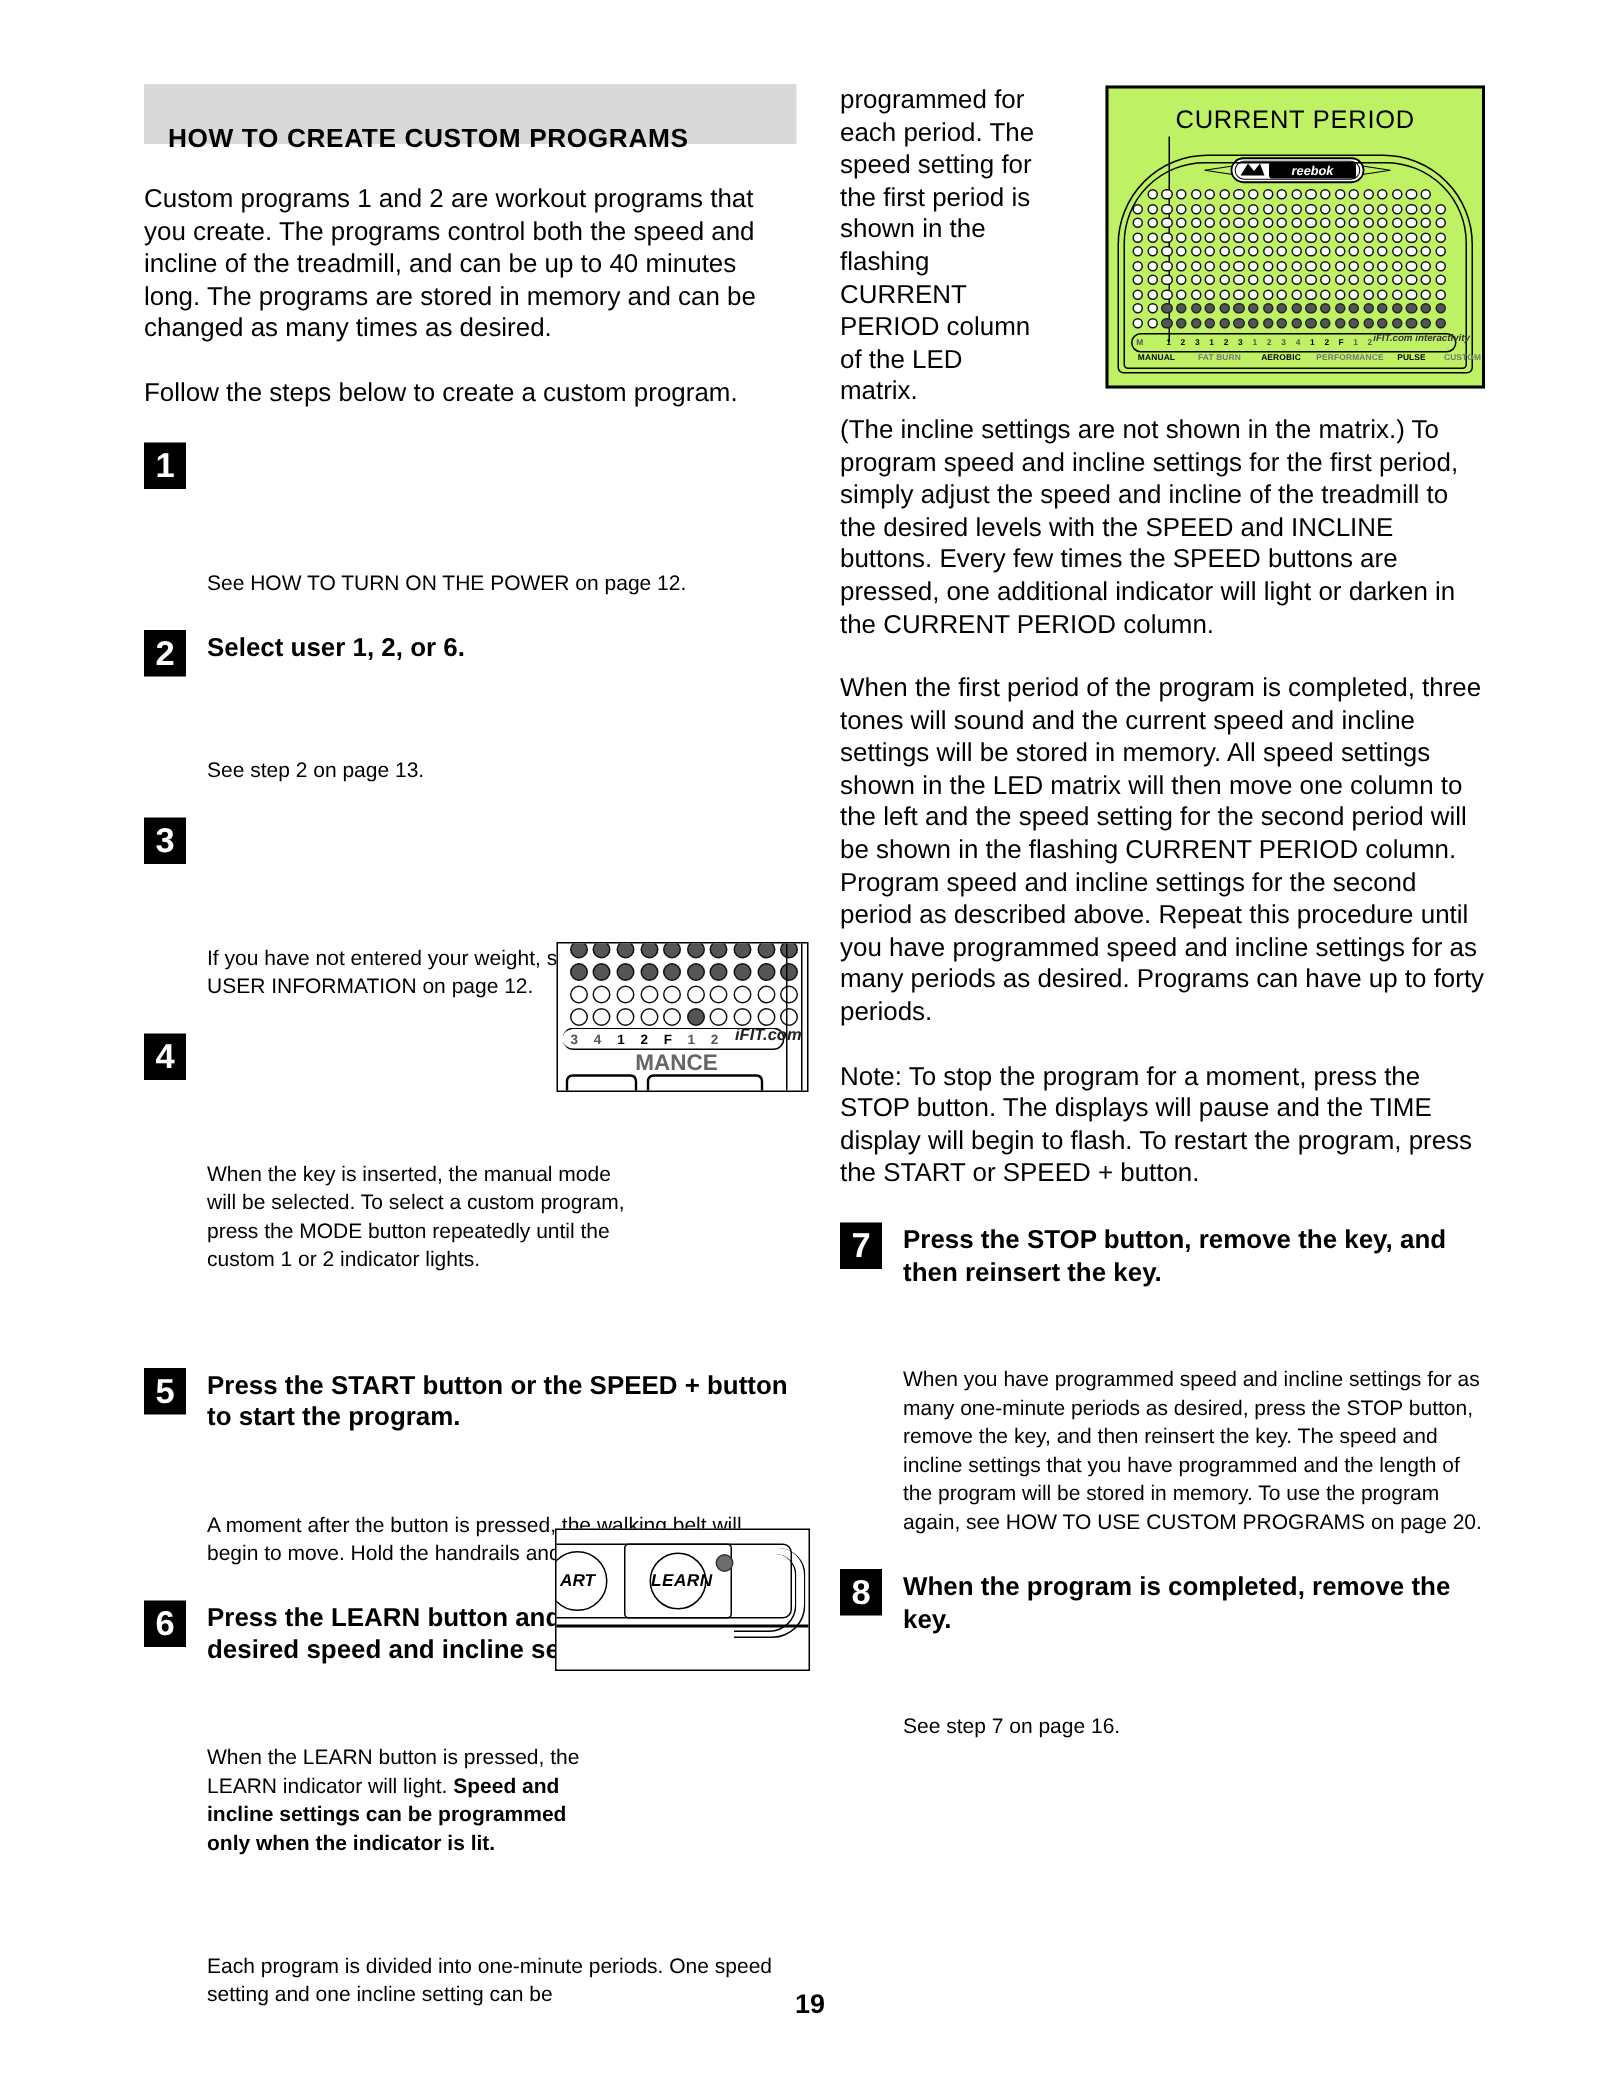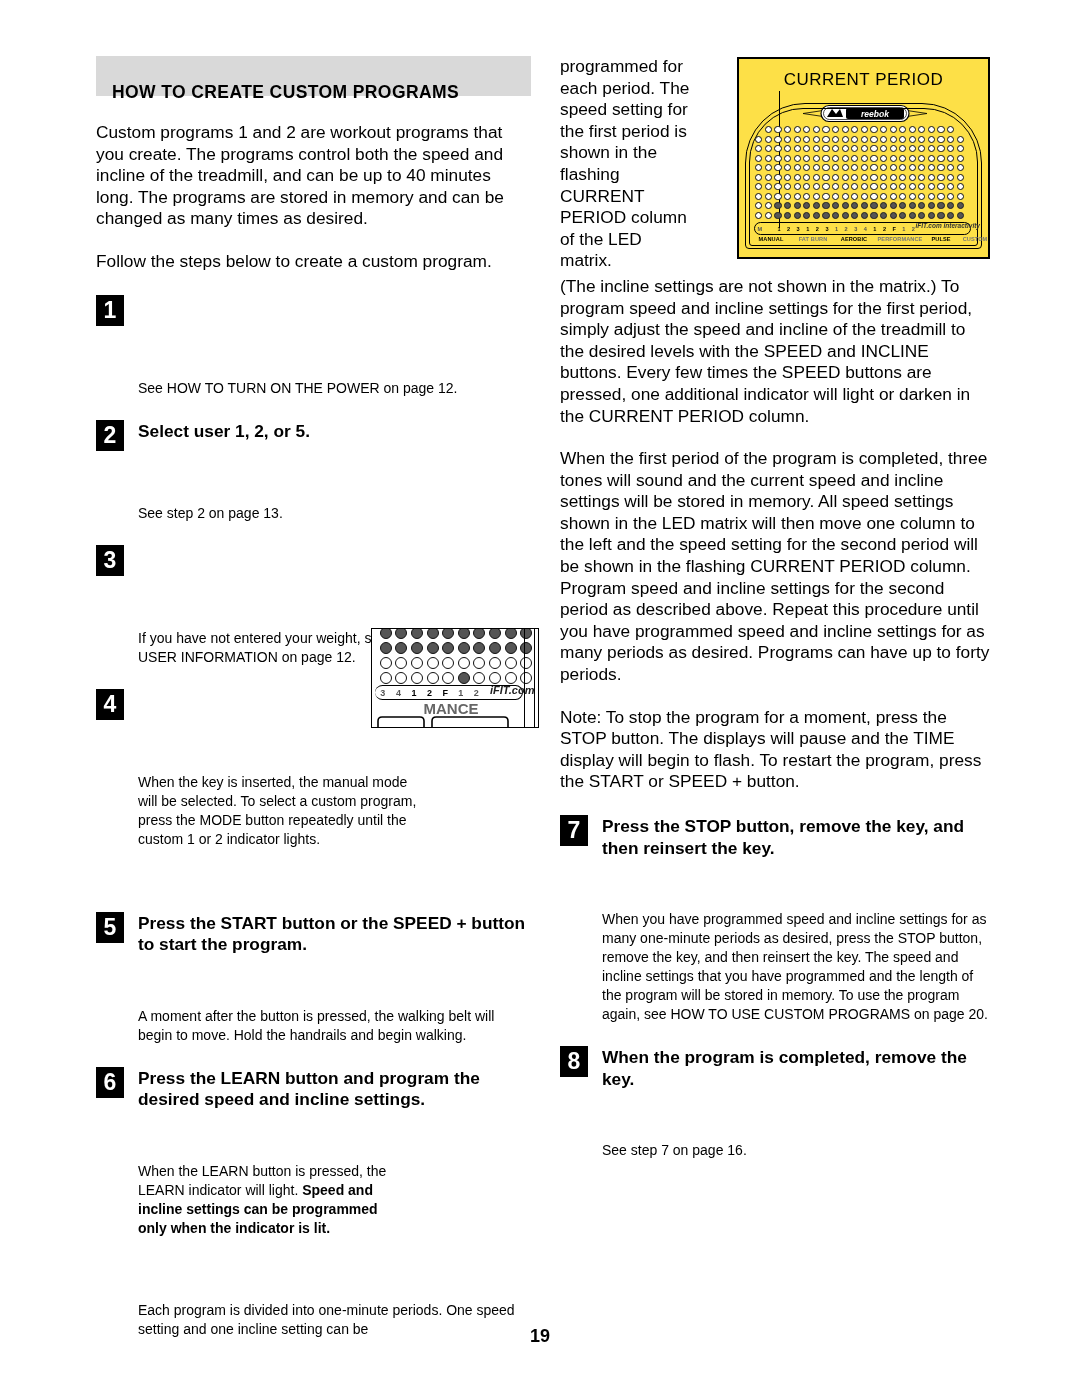"CURRENT PERIOD" .fig-current-period { background: #fde047 -> #bef264 }
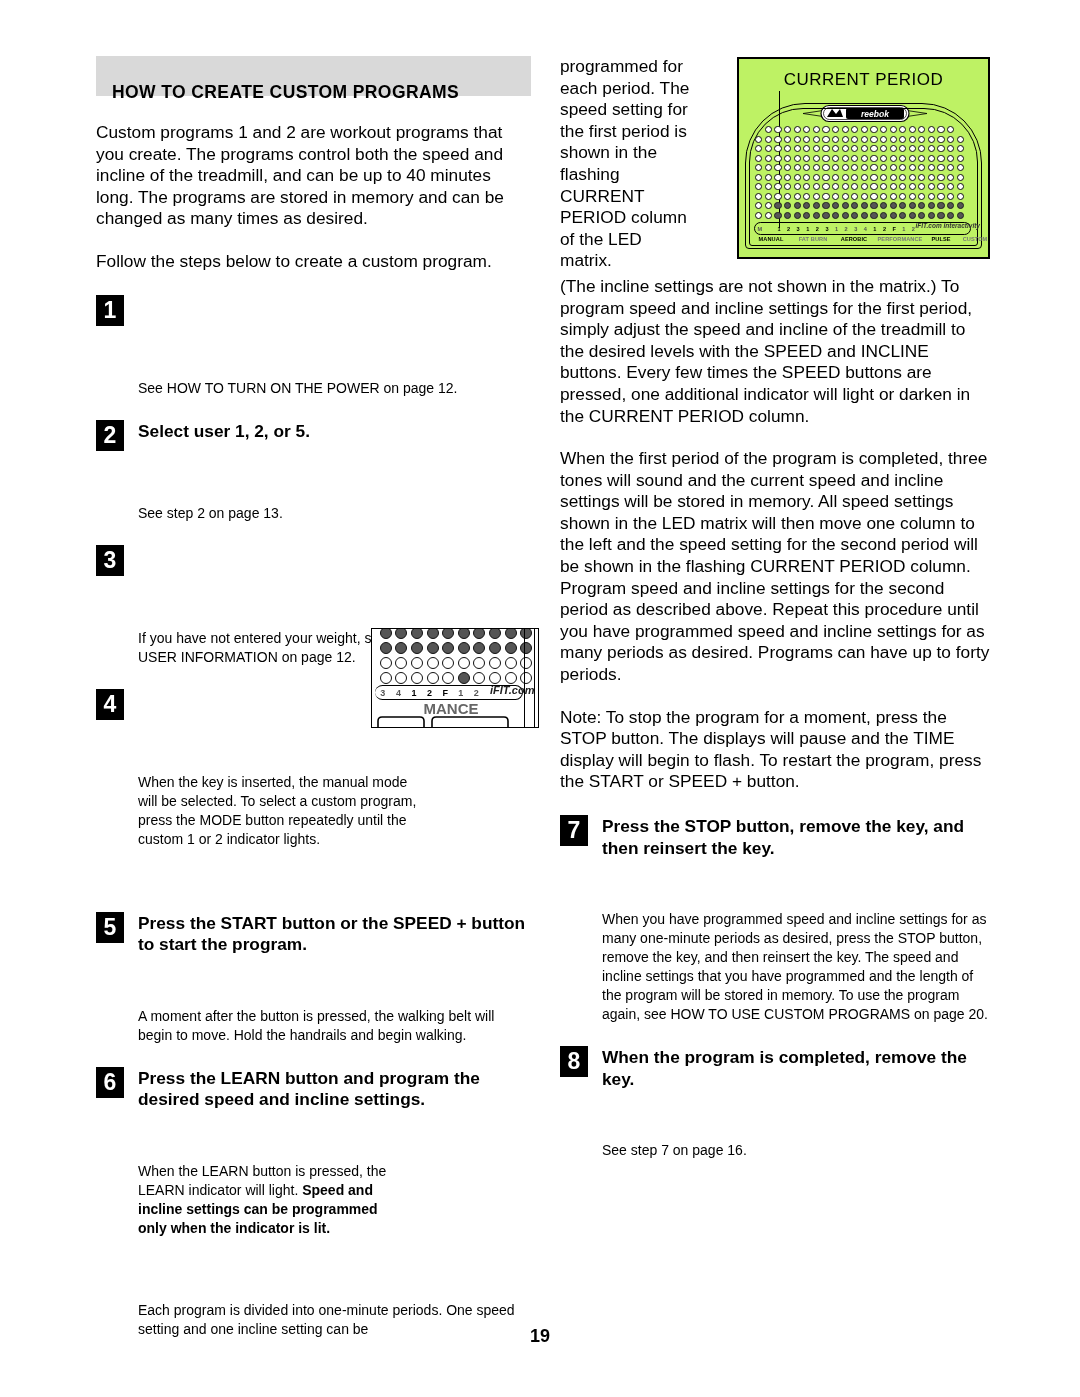"Select user 1, 2, or" div.step-title { text: 5 -> 6 }
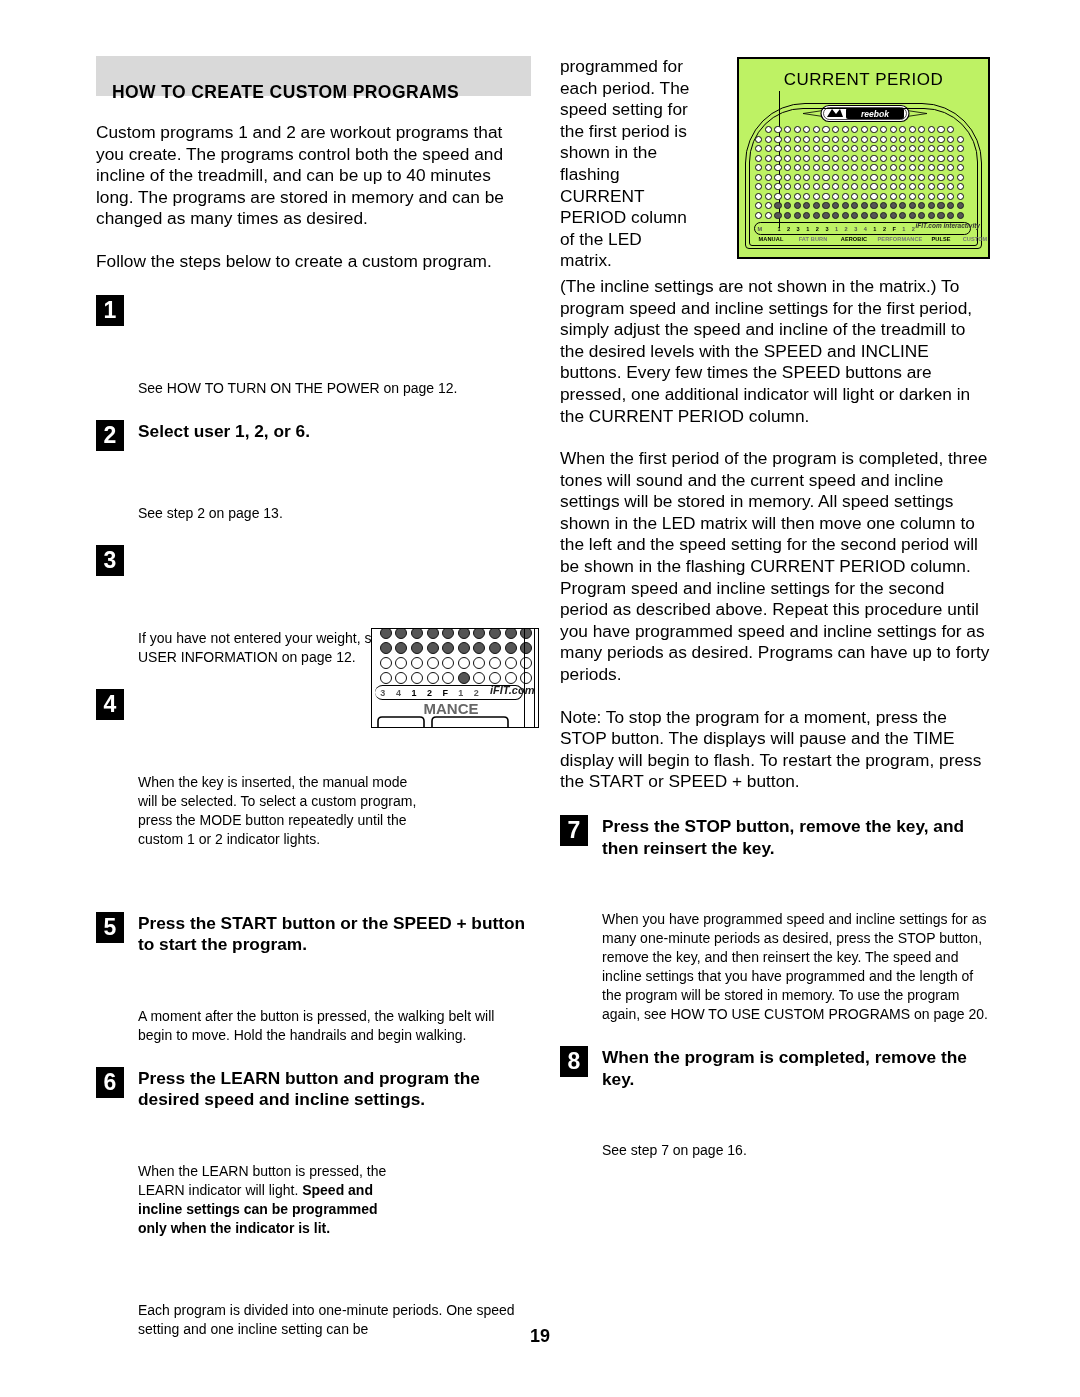"ART" div.fig-learn { html: none -> <div> <div></div> <div></div> <div>ART</div> <div>LEARN</div> <div></div> <div></div> <div></div> <div></div> </div> }
